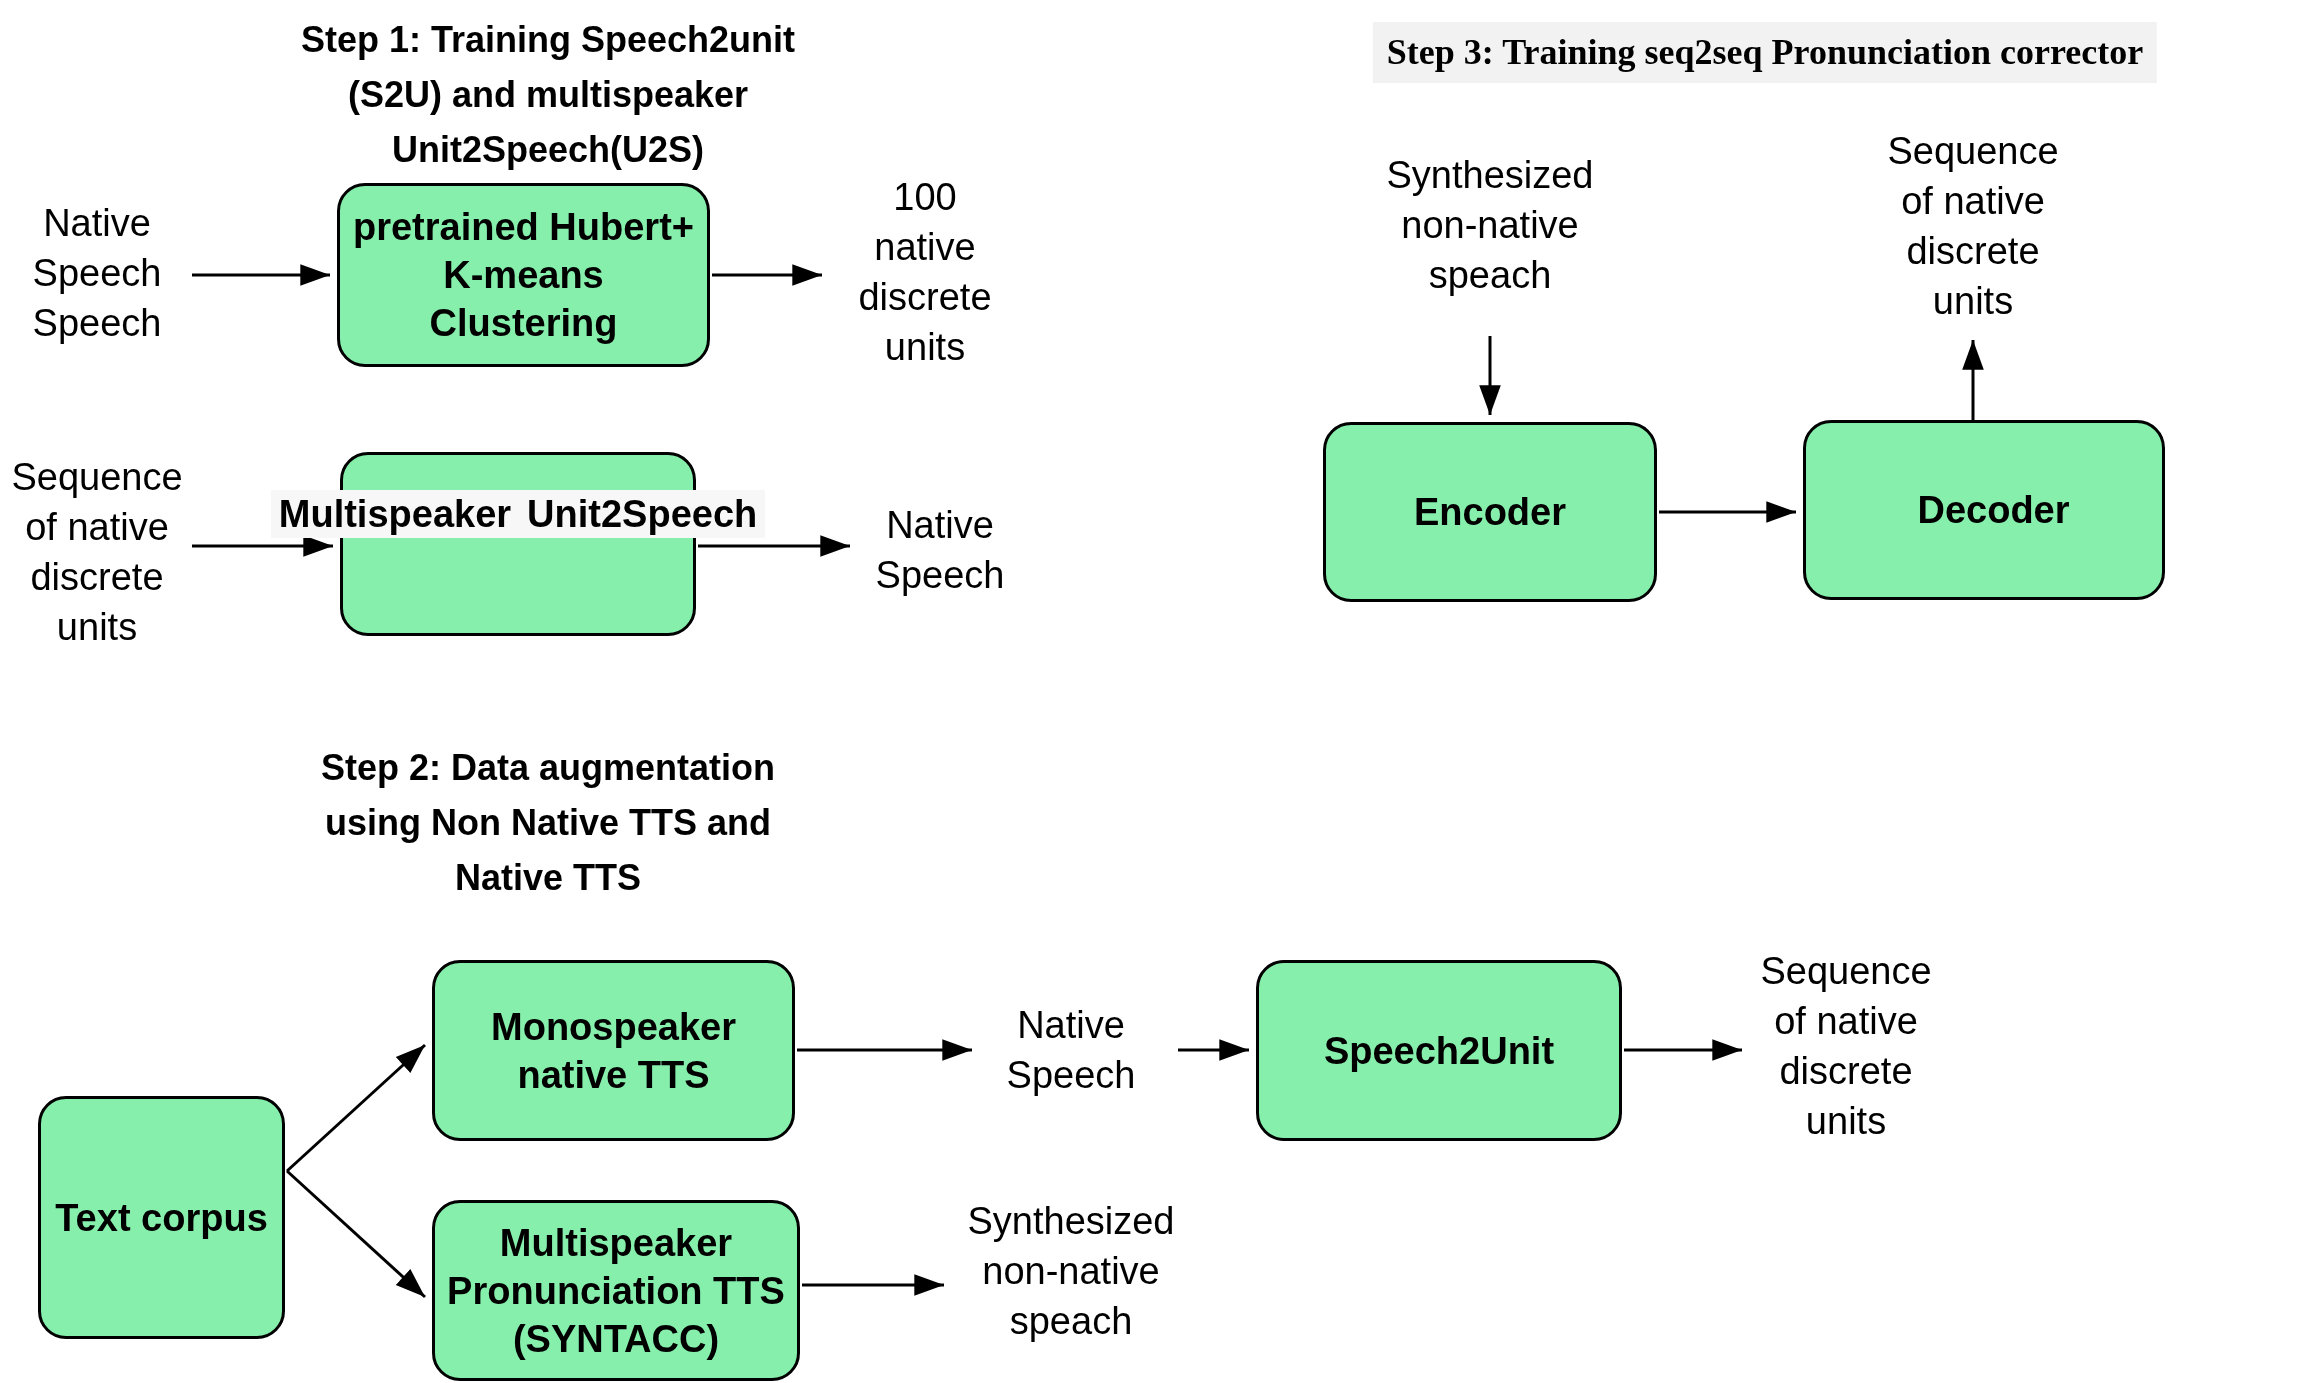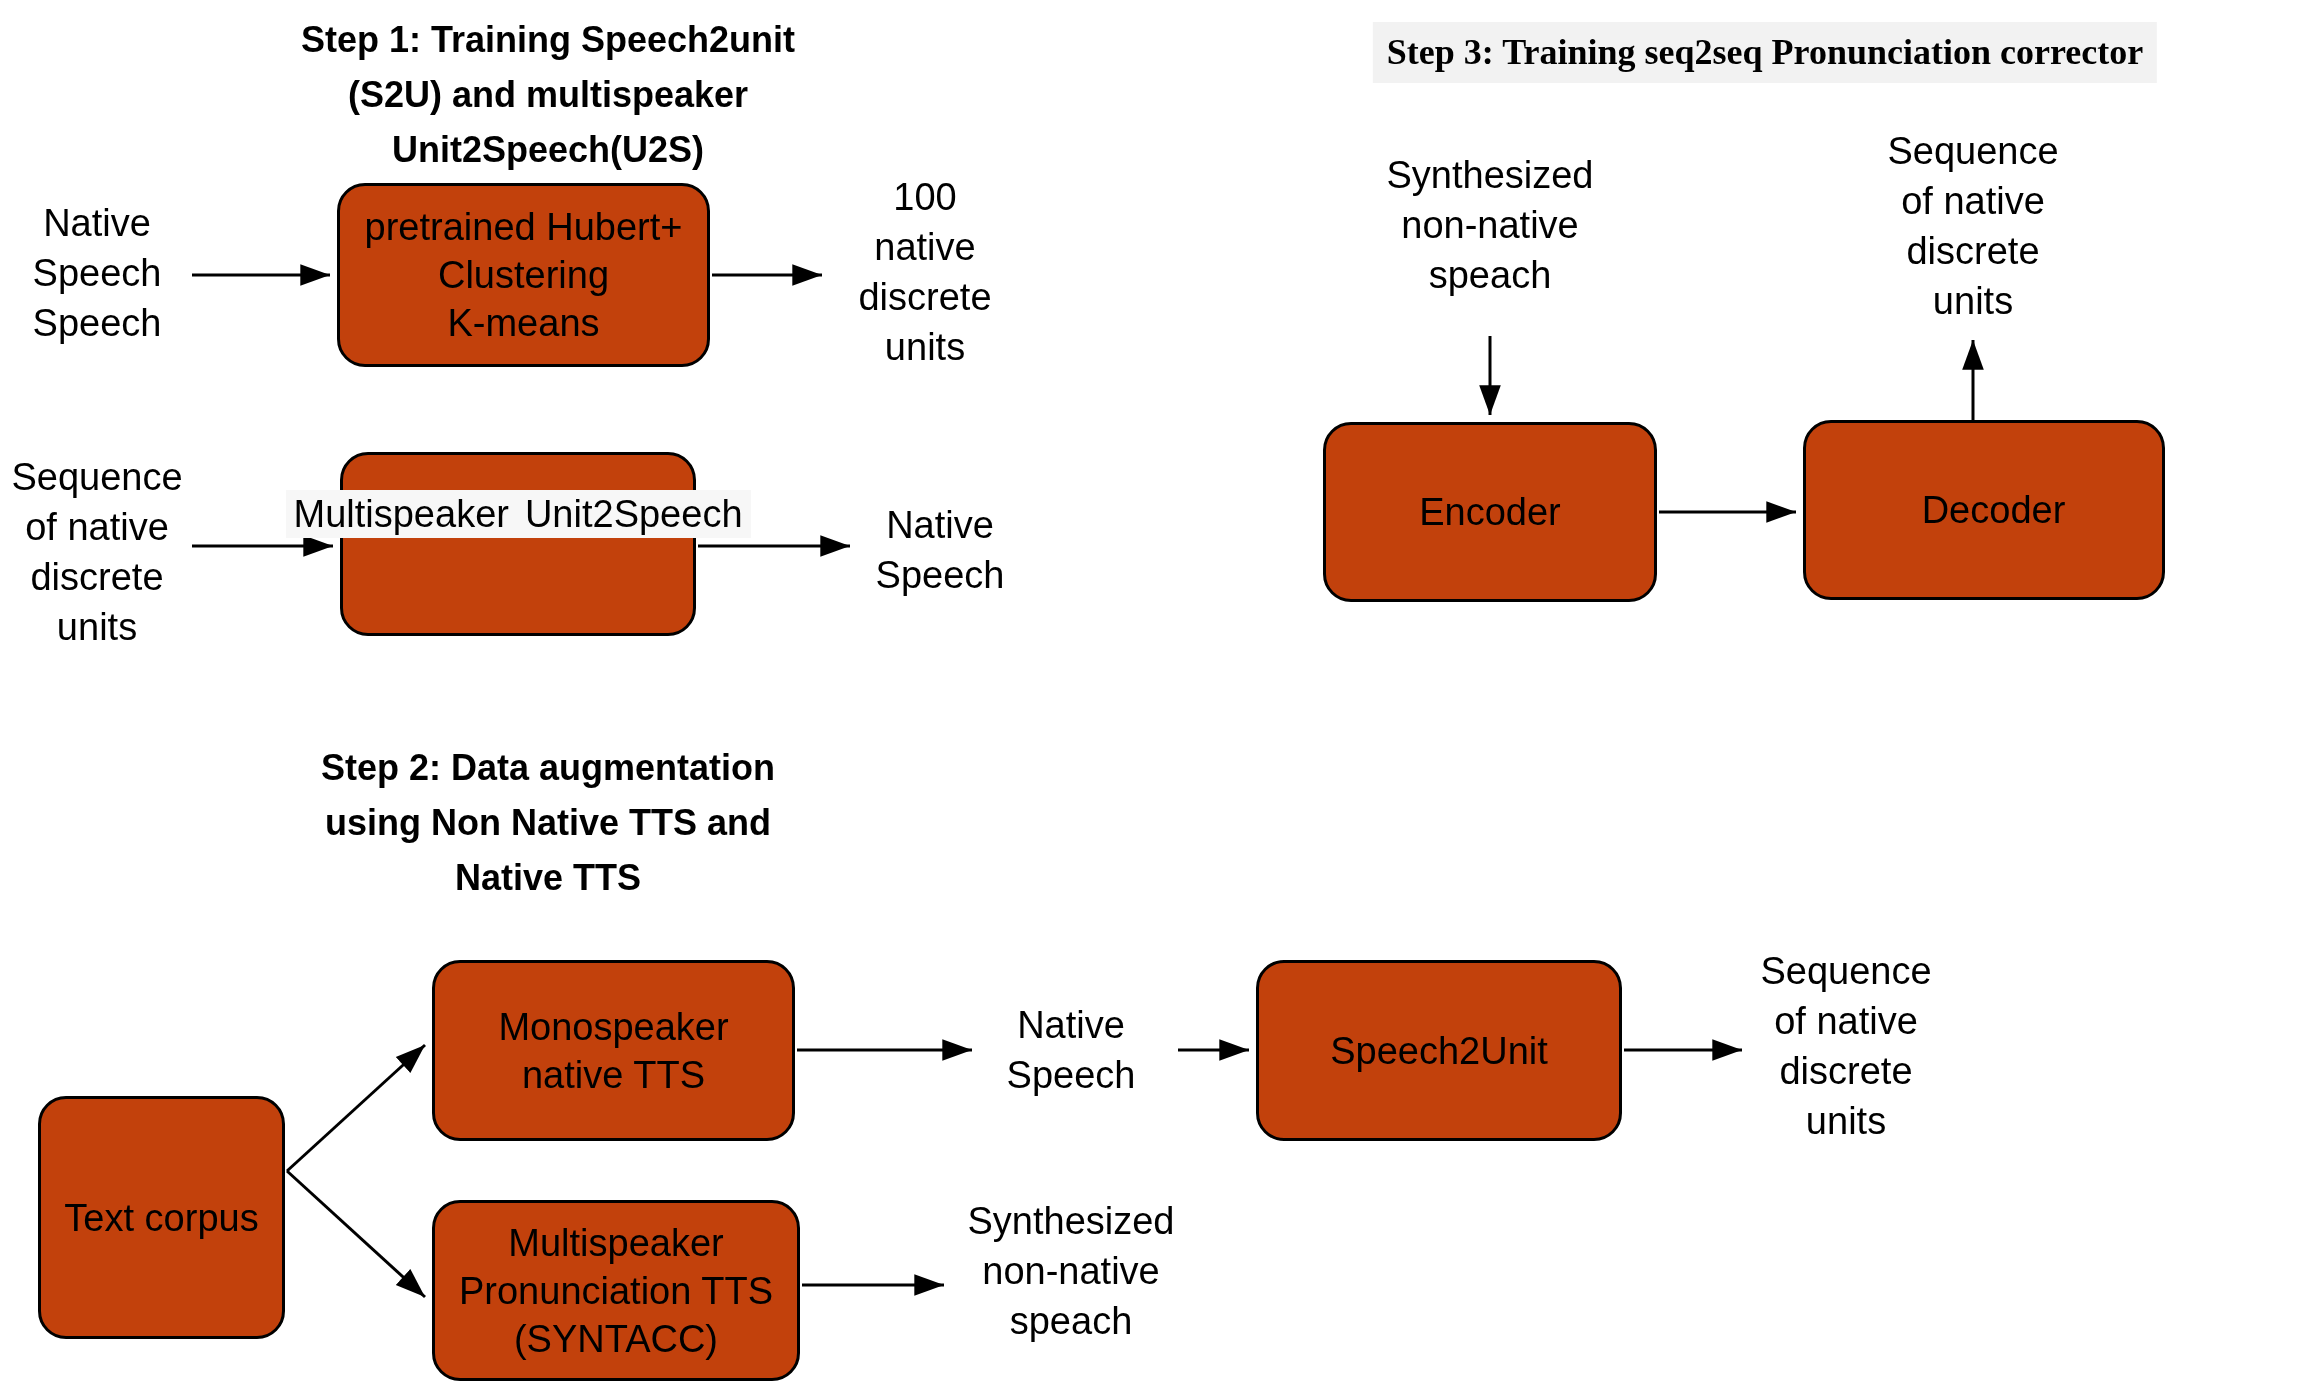"pretrained Hubert+" .box { background: #c2410c -> #86efac; font-weight: none -> bold }
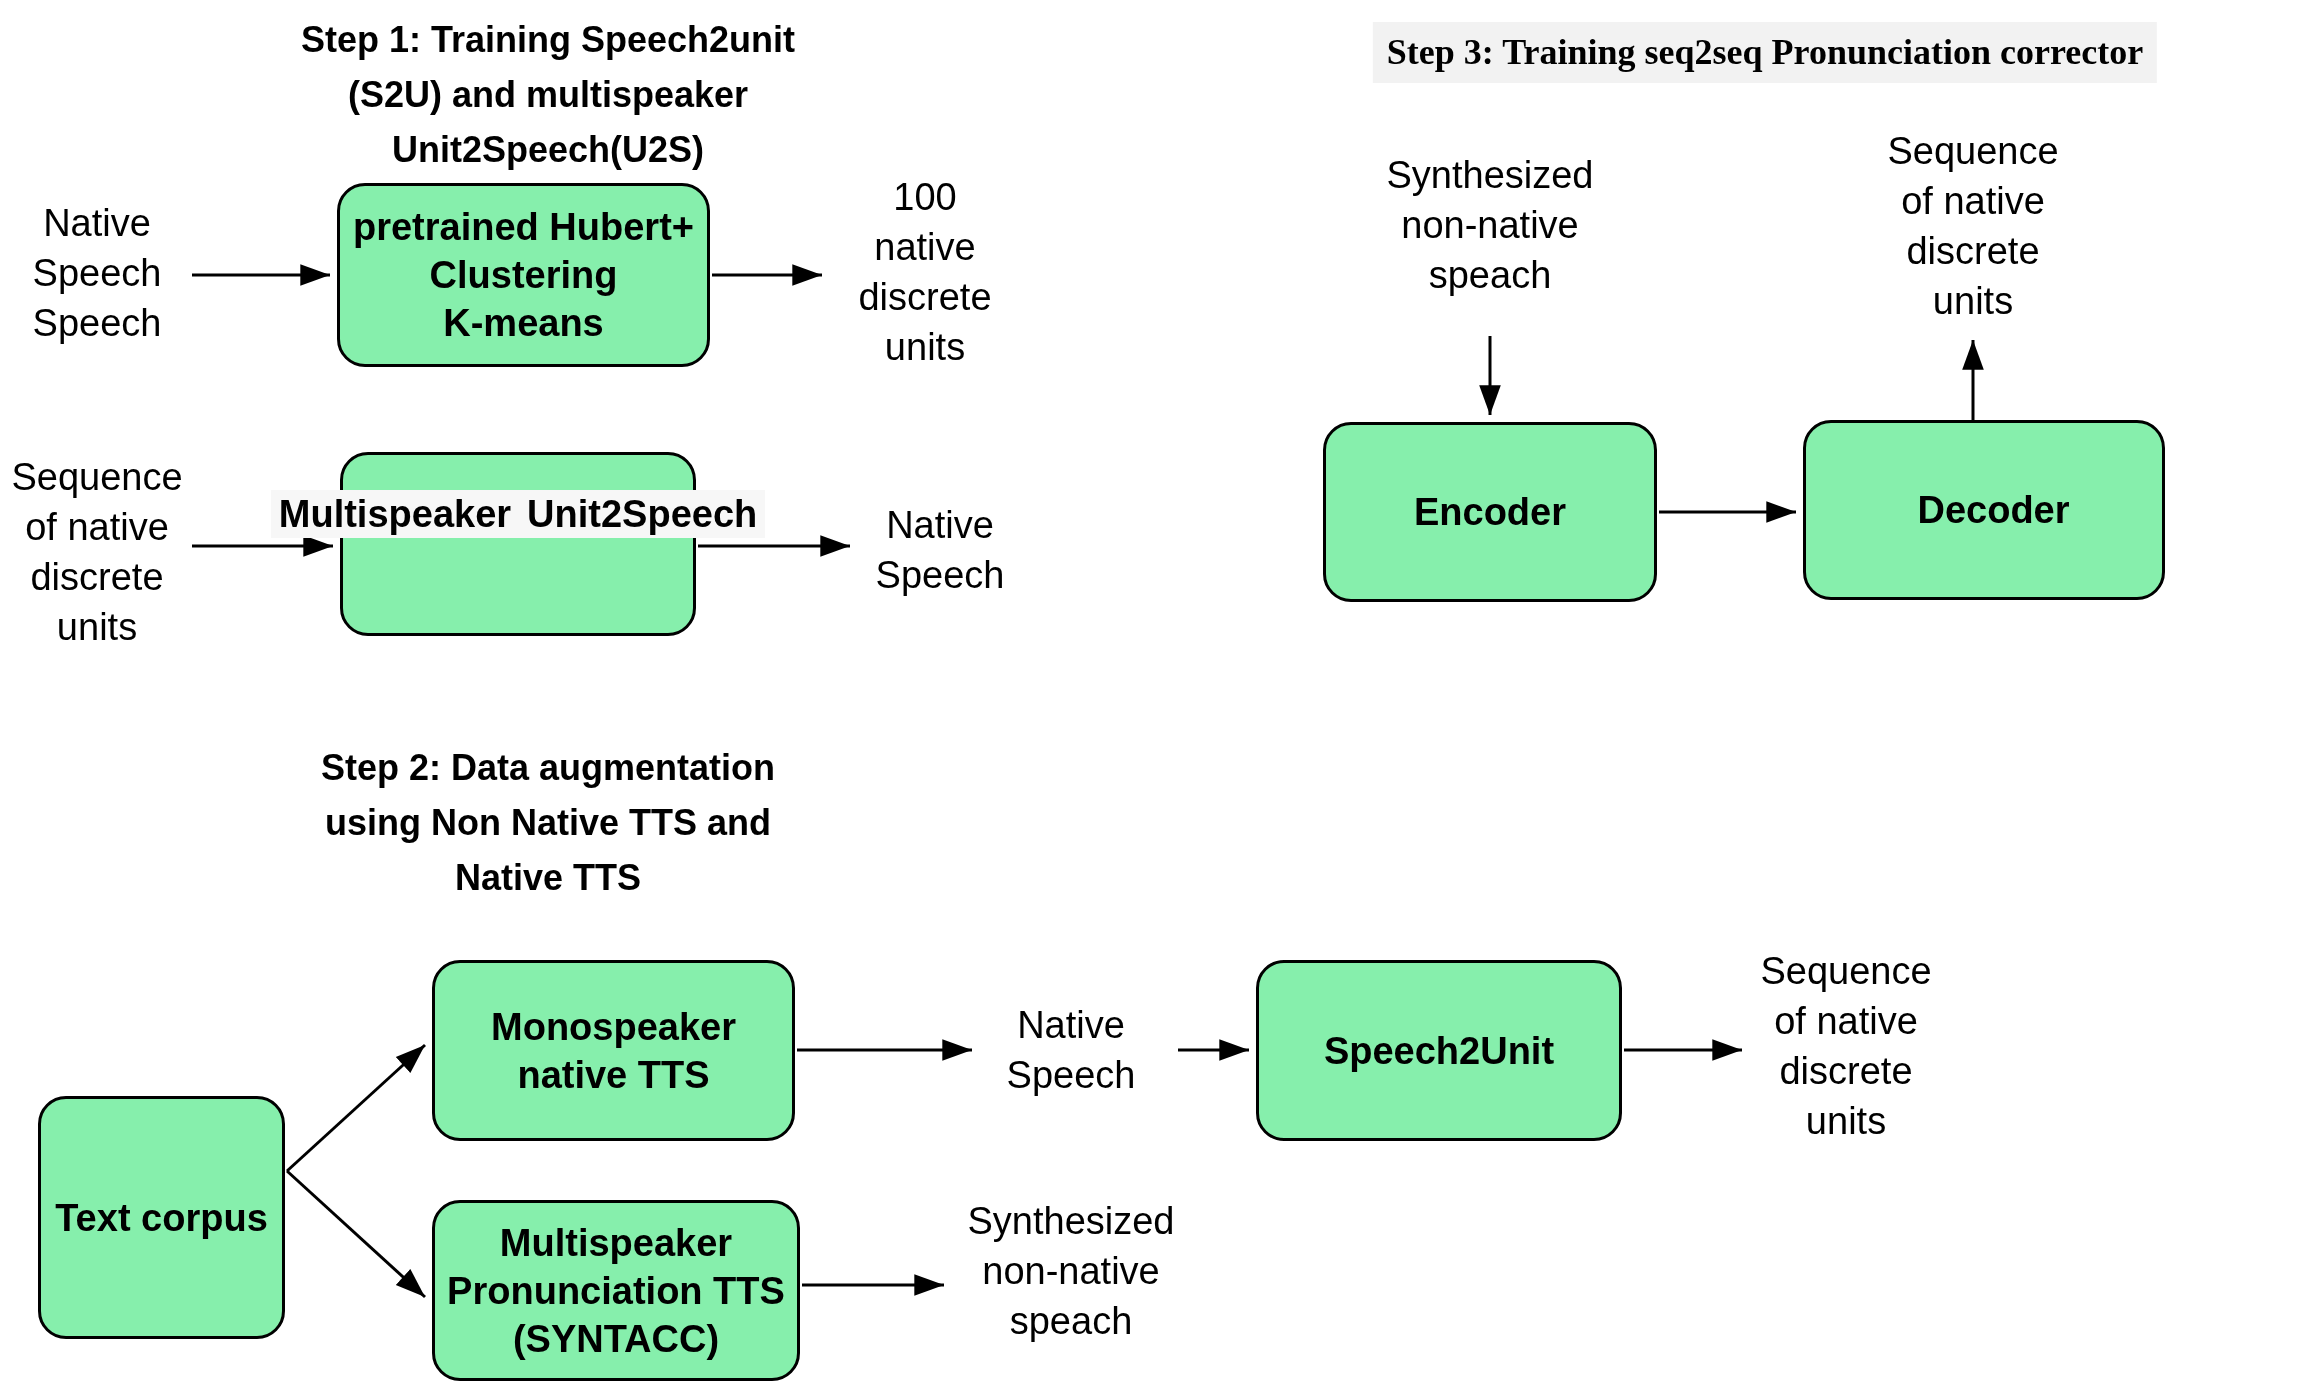"Clustering" div.bline { order: before "K-means" -> after "K-means" }
